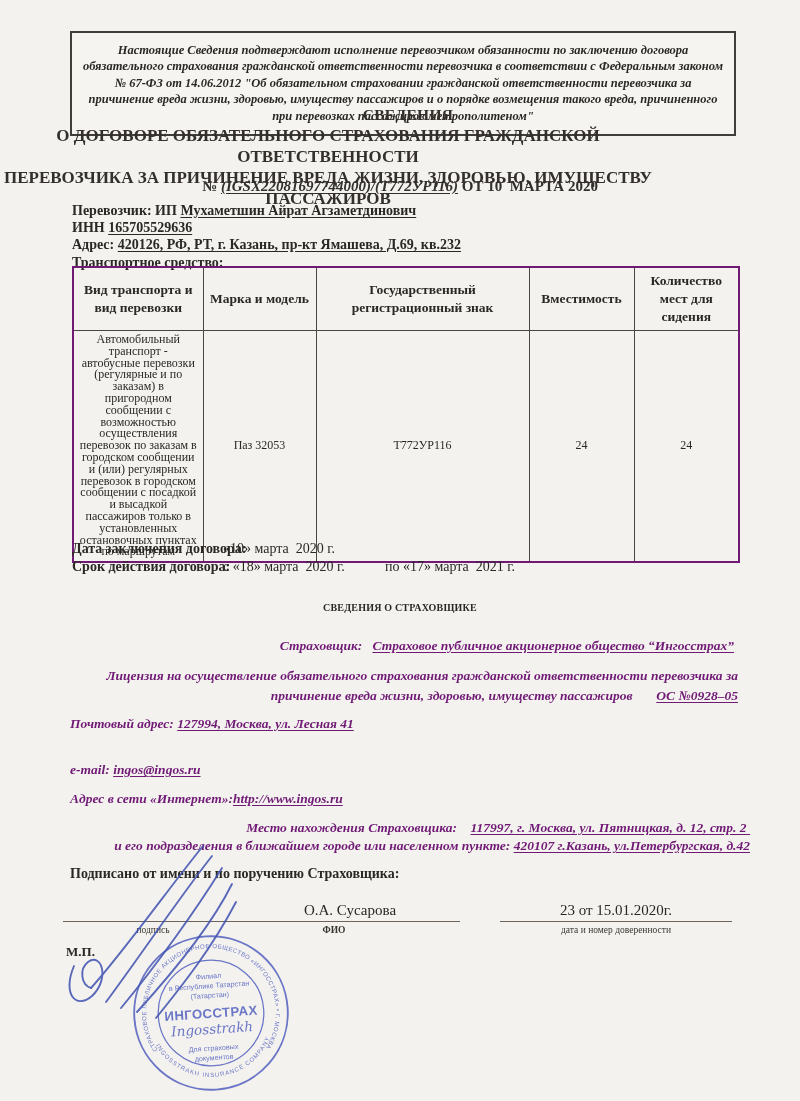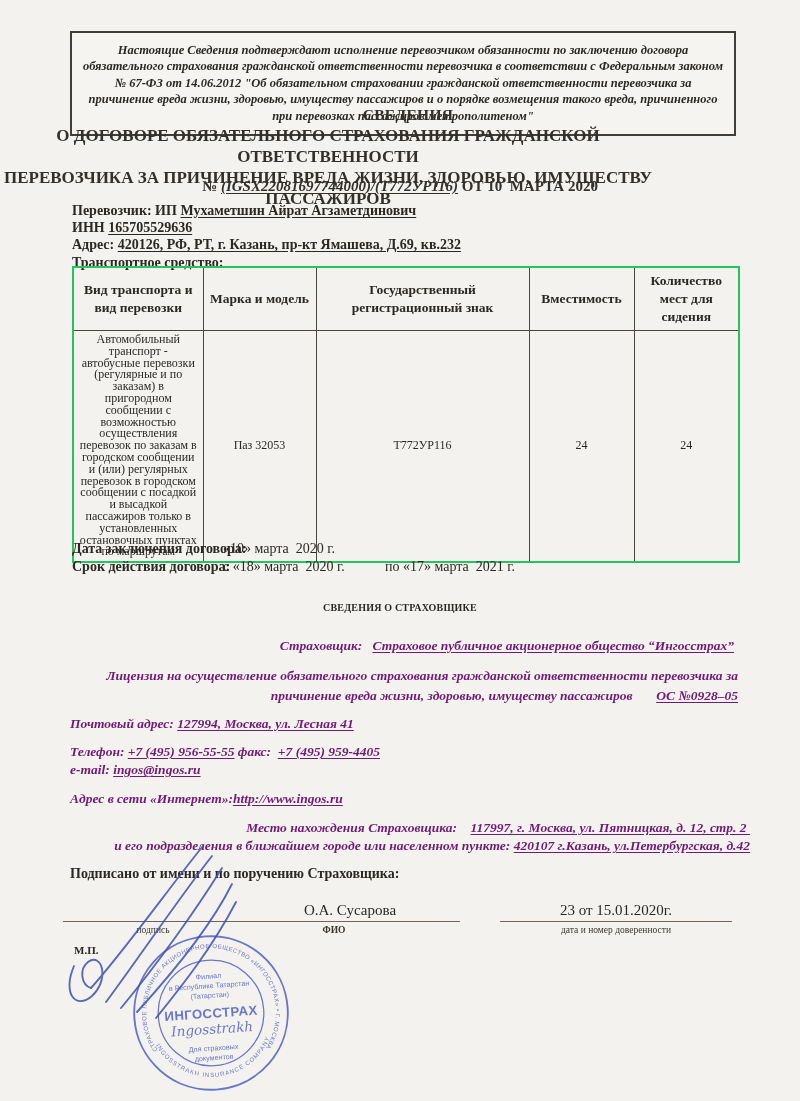"Вид транспорта и вид перевозки" table.vt { border: 2px solid #22c55e -> 2px solid #701a75 }
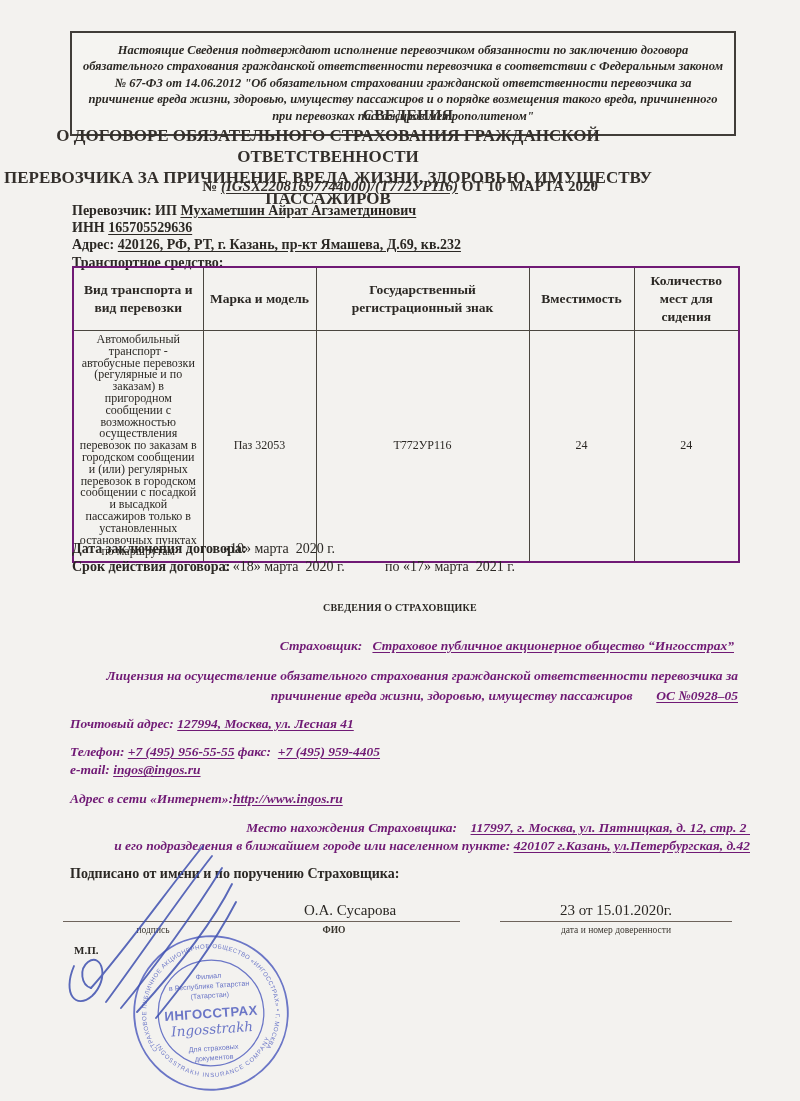"Телефон: +7 (495) 956-55-55 факс:" div.abs { html: <div> <span>Телефон: </span><span>+7 (495) 956-55-55</span><span> факс: </span><span>+7 (495) 959-4405</span> </div> -> none }
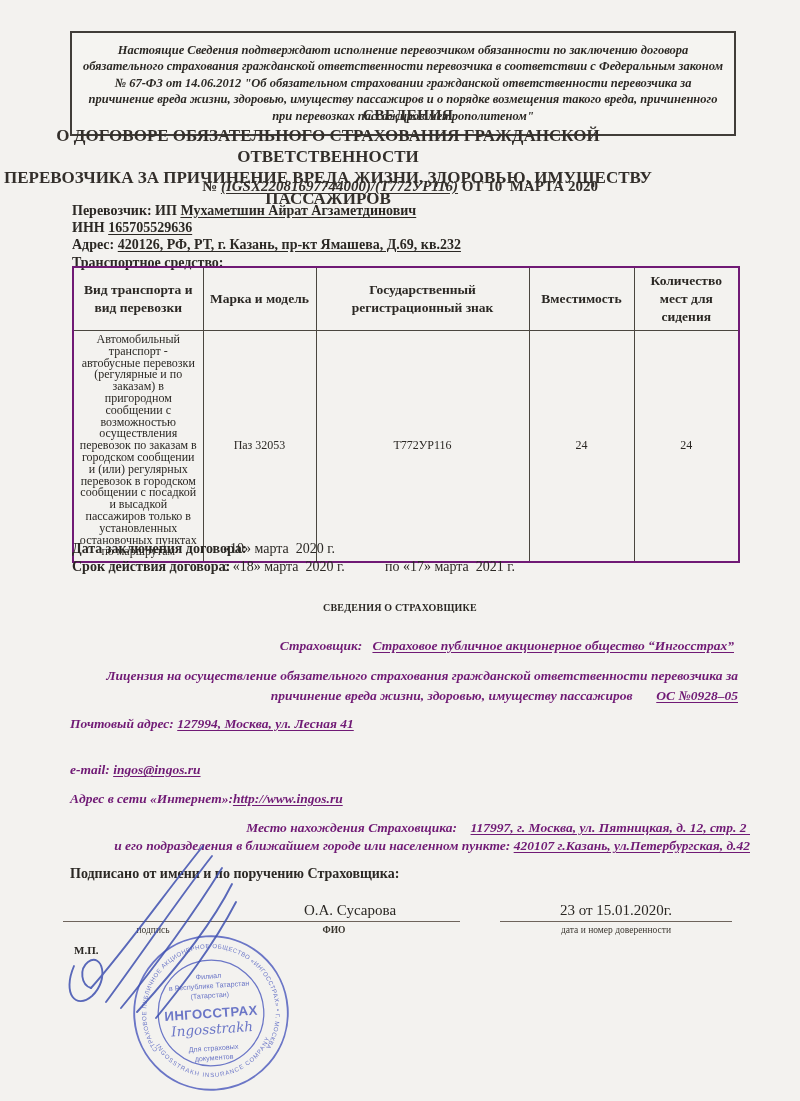"М.П." .mp { font-size: 11px -> 13px; left: 74px -> 66px }
